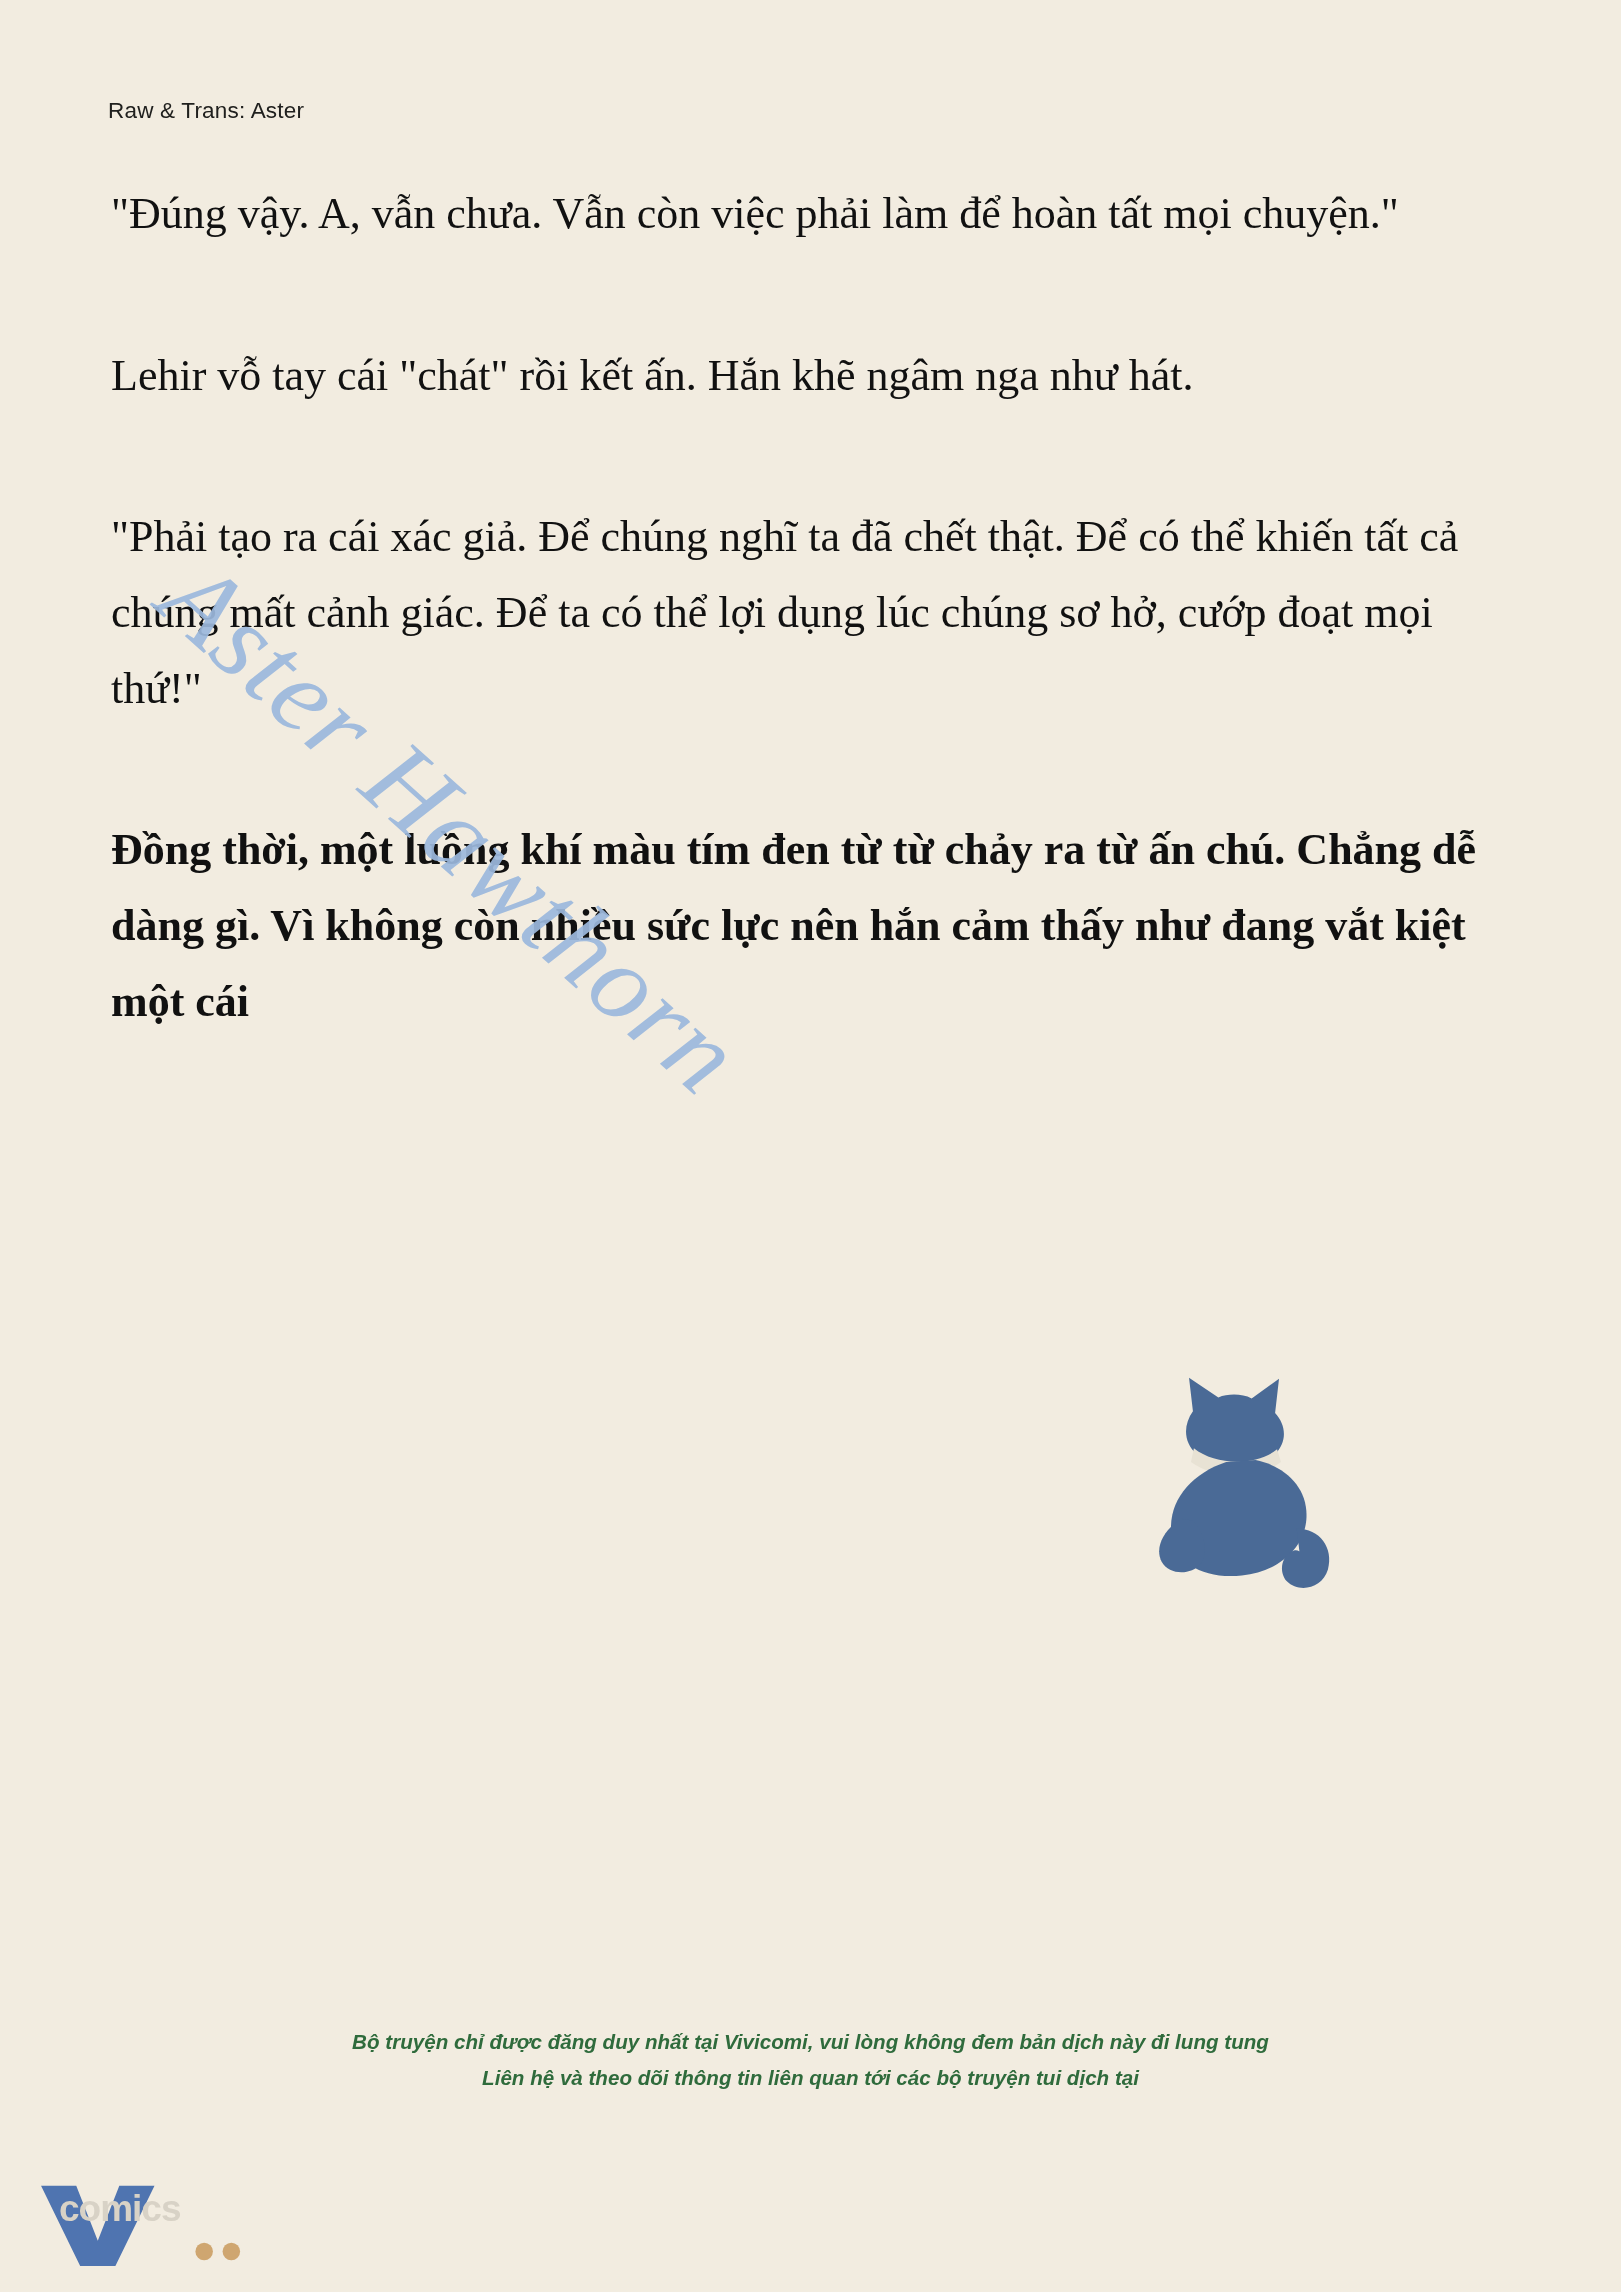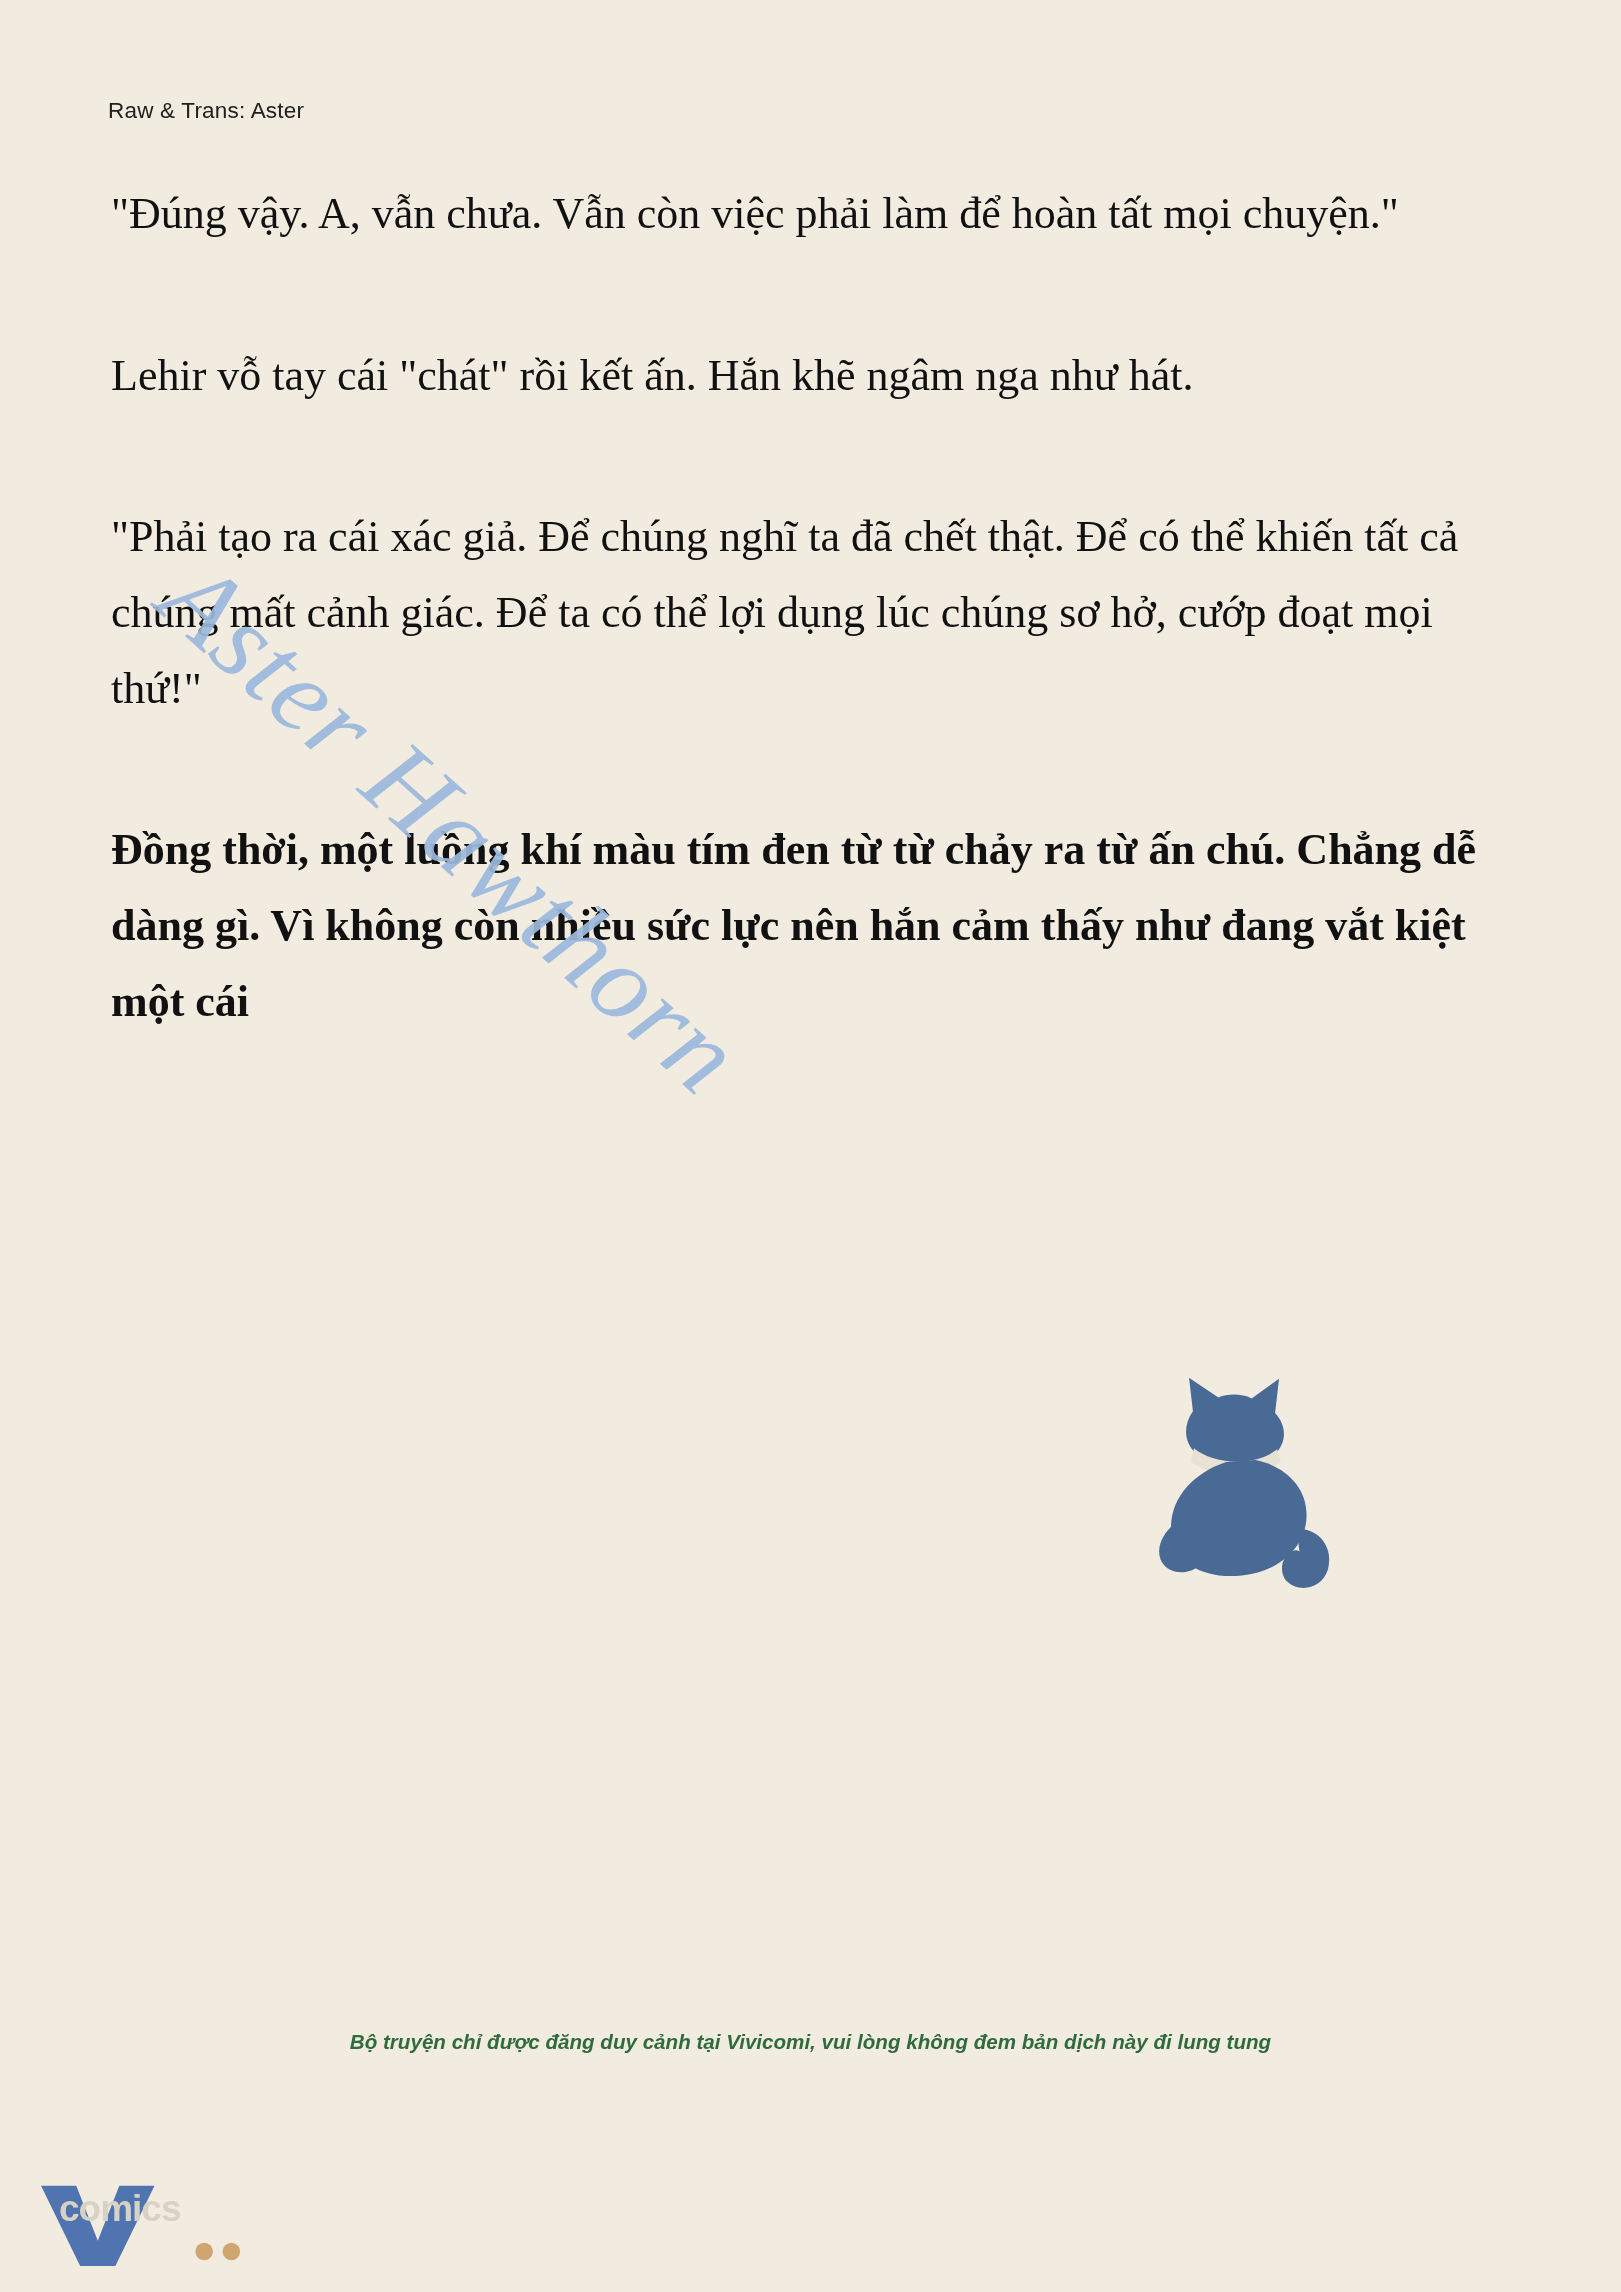"Bộ truyện chỉ được đăng" div { text: cảnh -> nhất }
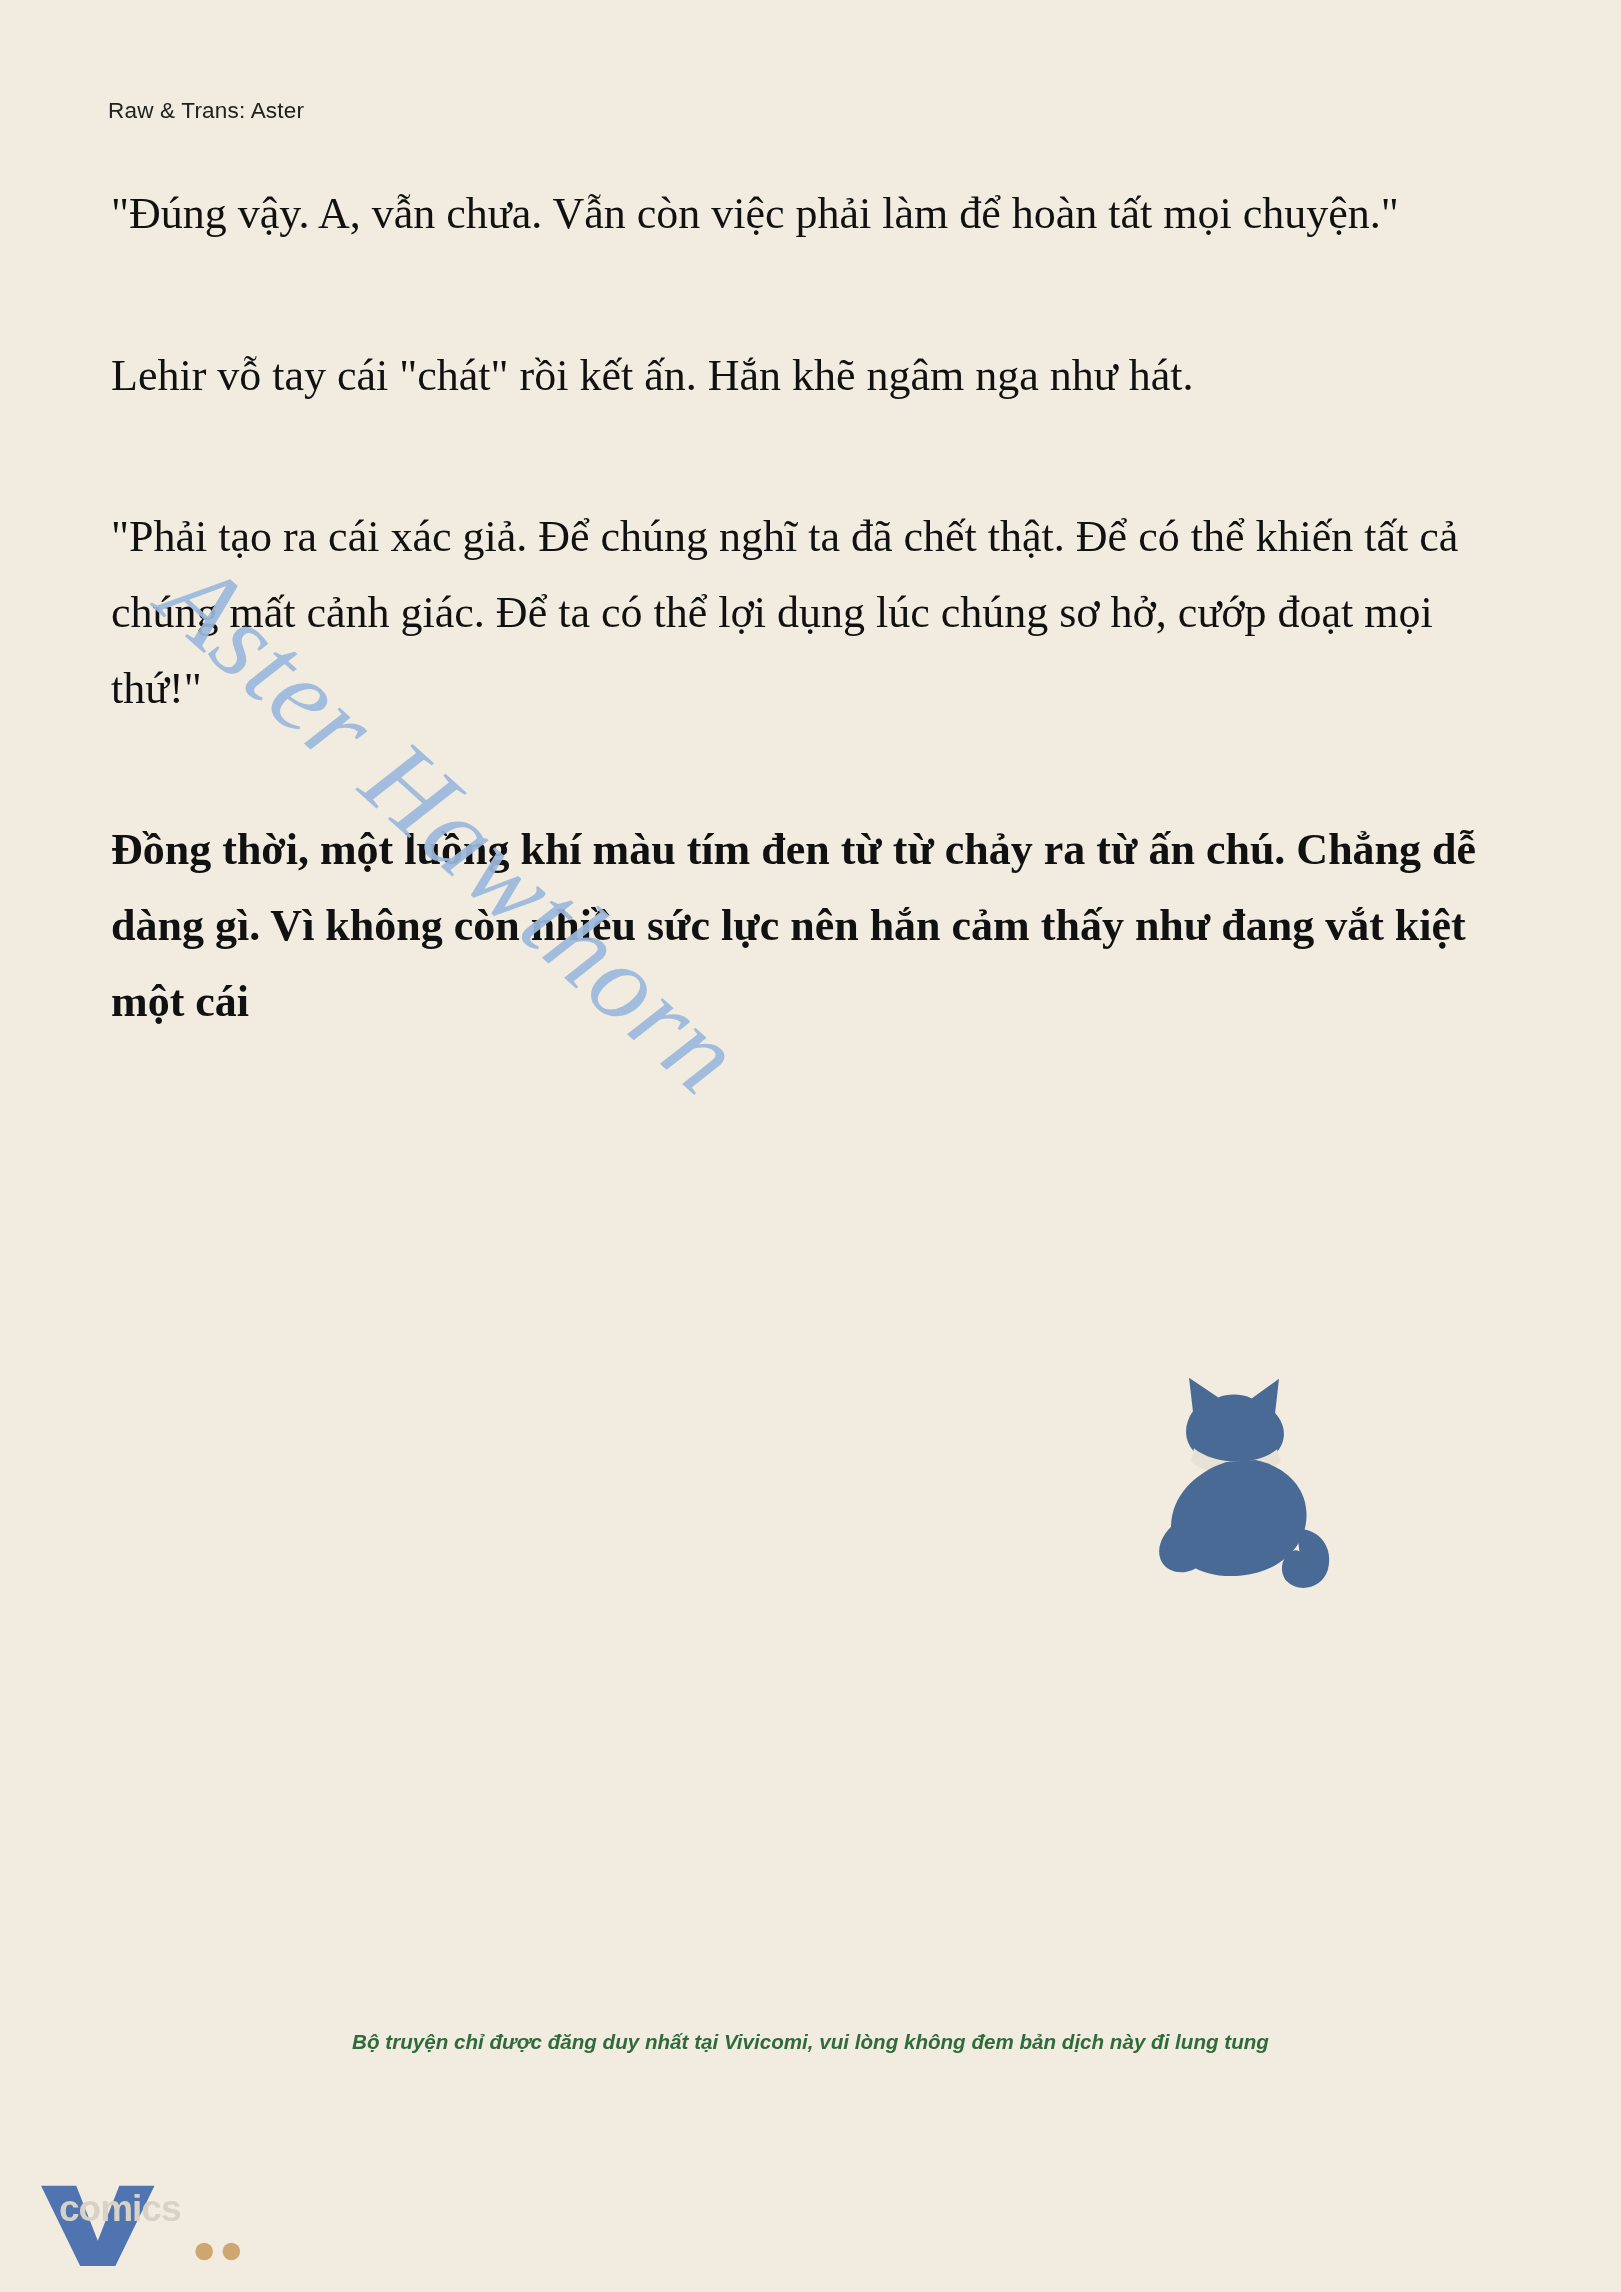"Liên hệ và theo dõi" div { html: none -> <div>Liên hệ và theo dõi thông tin liên quan tới các bộ truyện tui dịch tại</div> }
